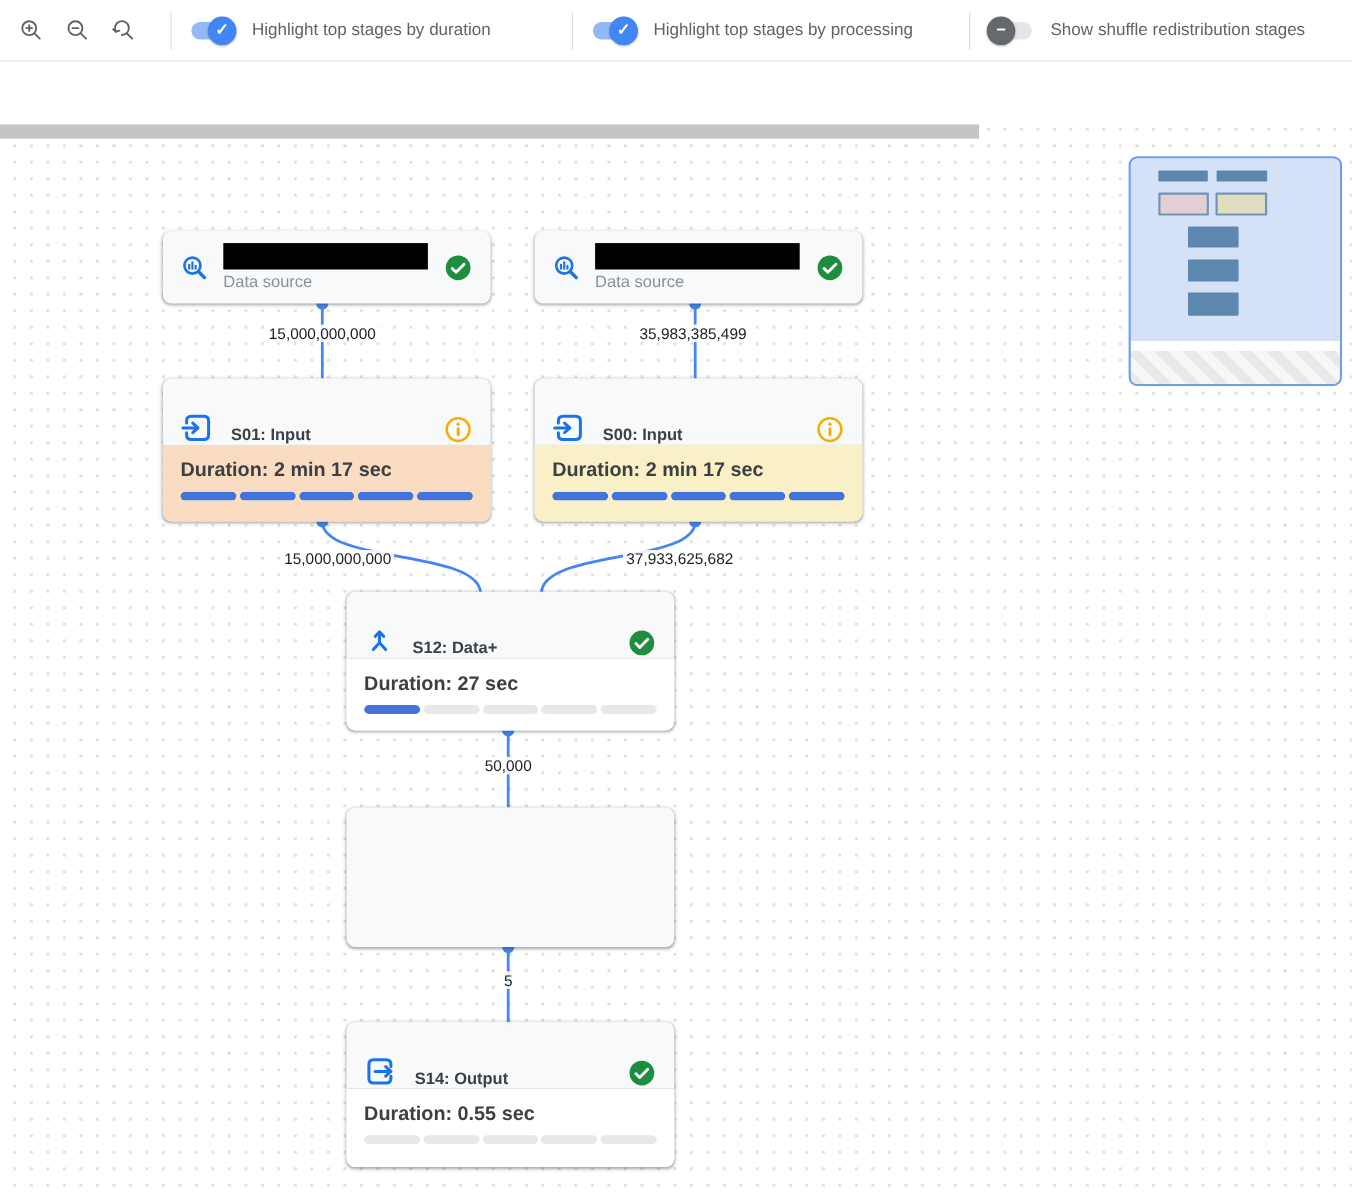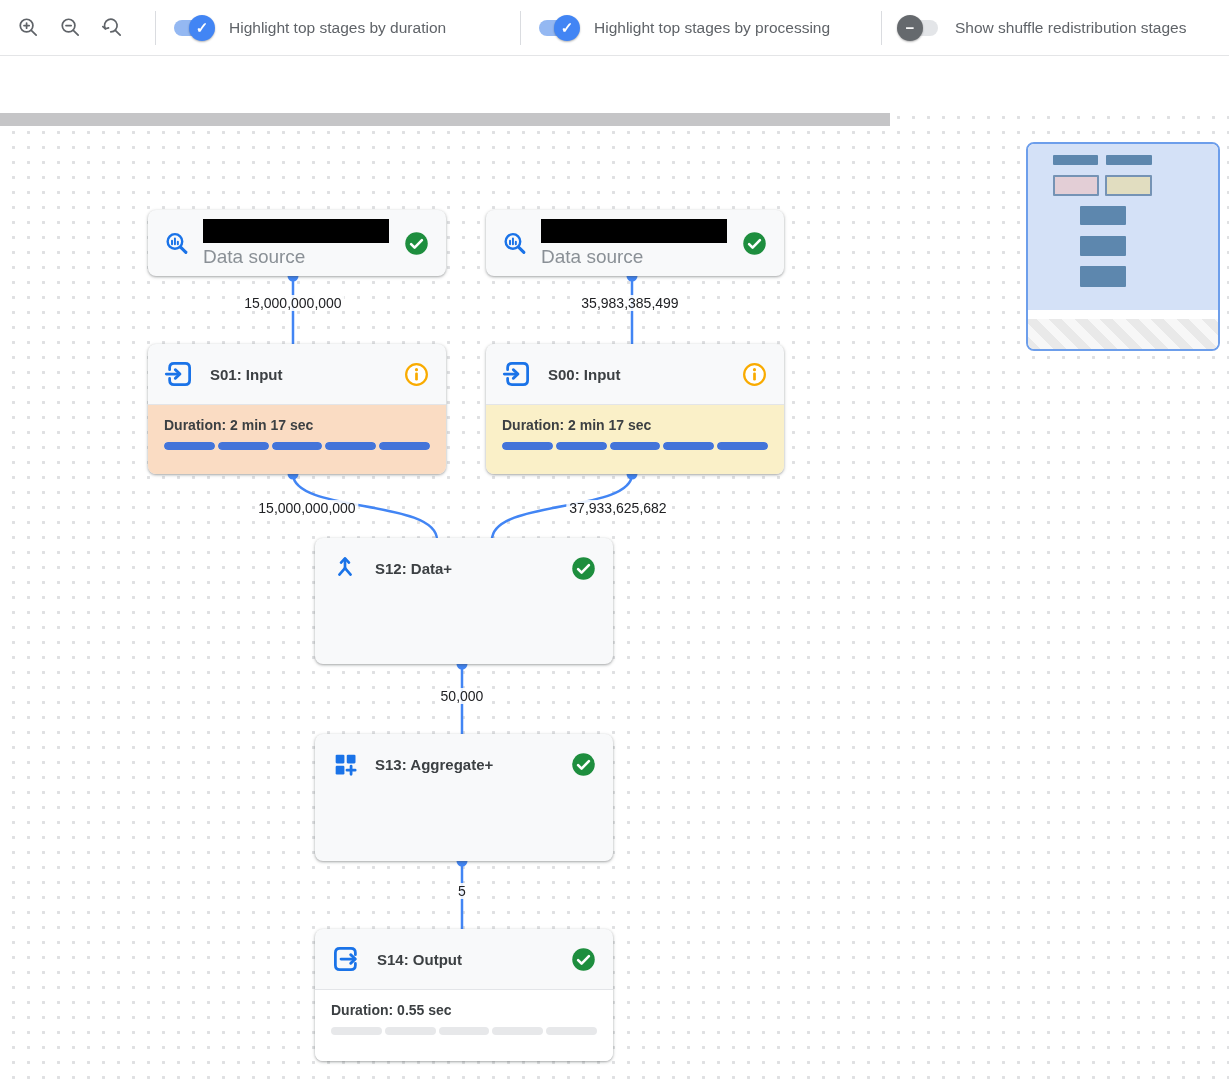"Data source" .ds-label { font-size: 19px -> 15px }
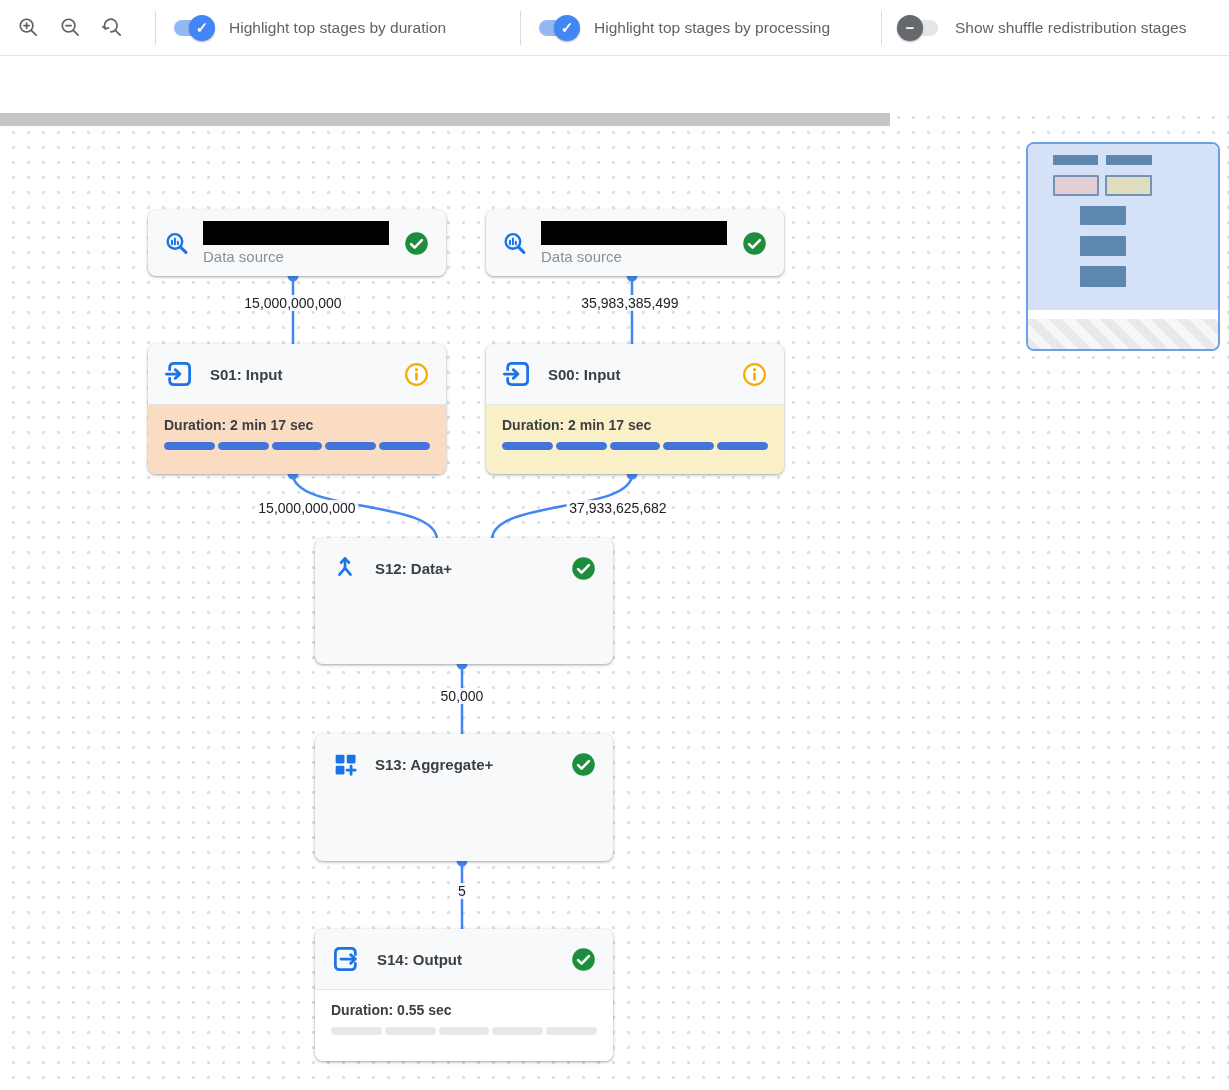"S01: Input" .stage-head { align-items: center -> flex-end }
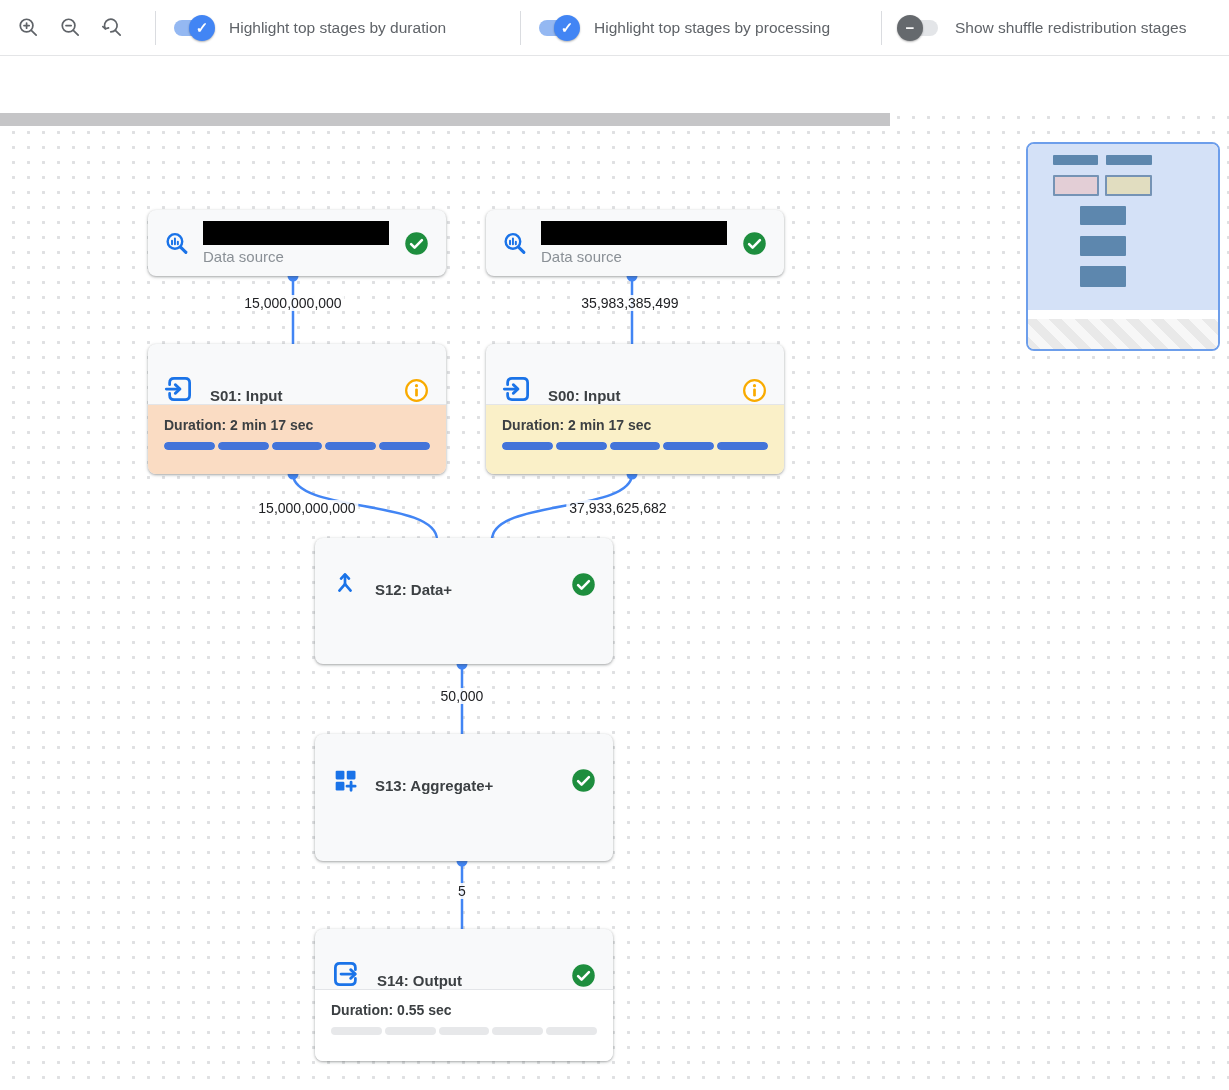"Duration: 2 min 17 sec" .dur { font-size: 14px -> 18px }
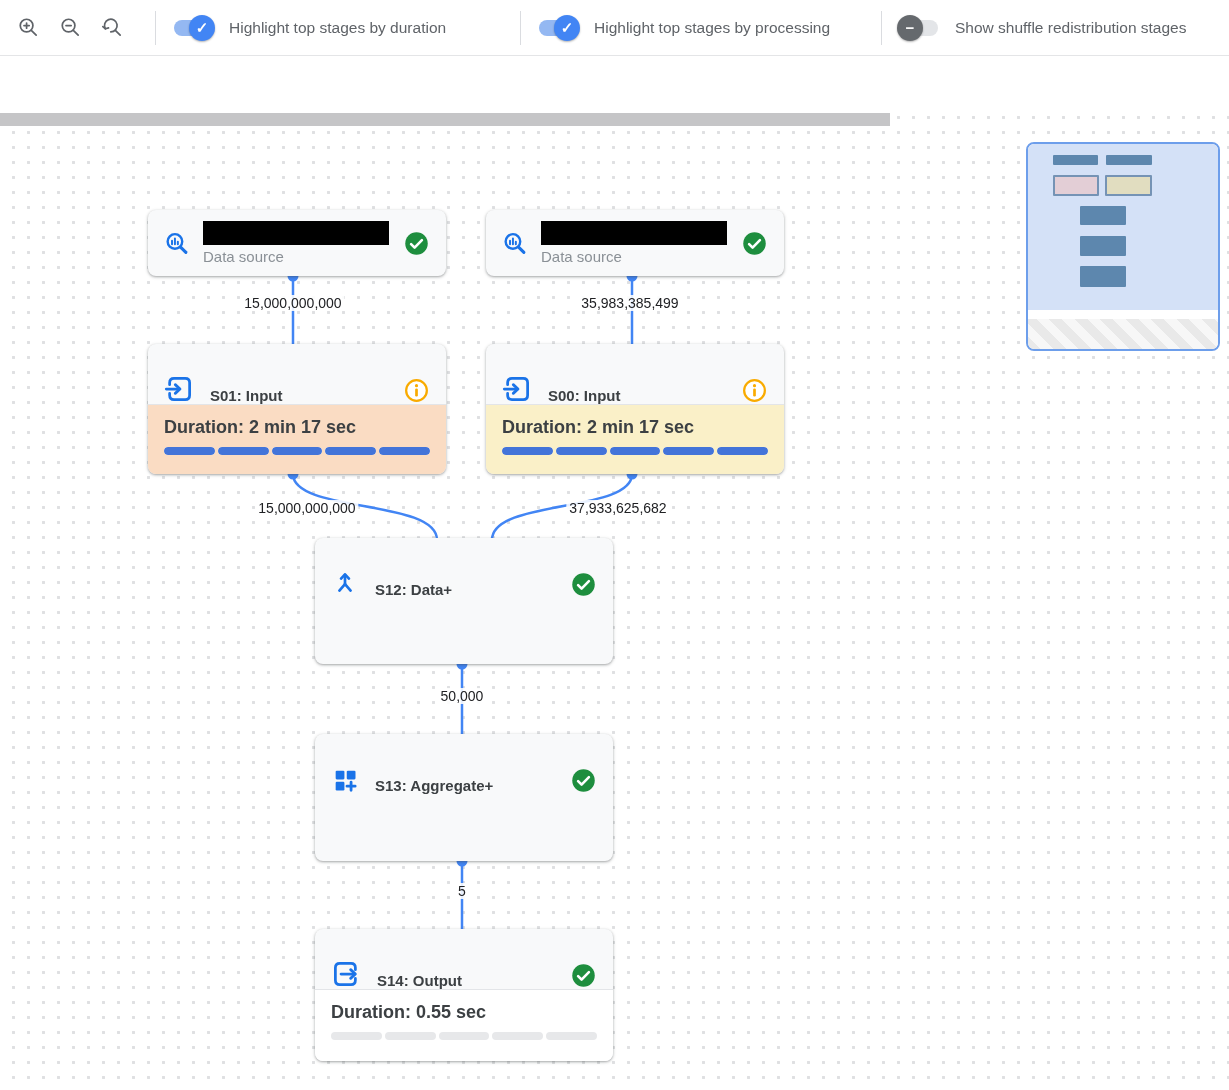"Duration: 27 sec" div.stage-body { html: none -> <div> <div>Duration: 27 sec</div> <div> <div> <div></div> </div> <div></div> <div></div> <div></div> <div></div> </div> </div> }
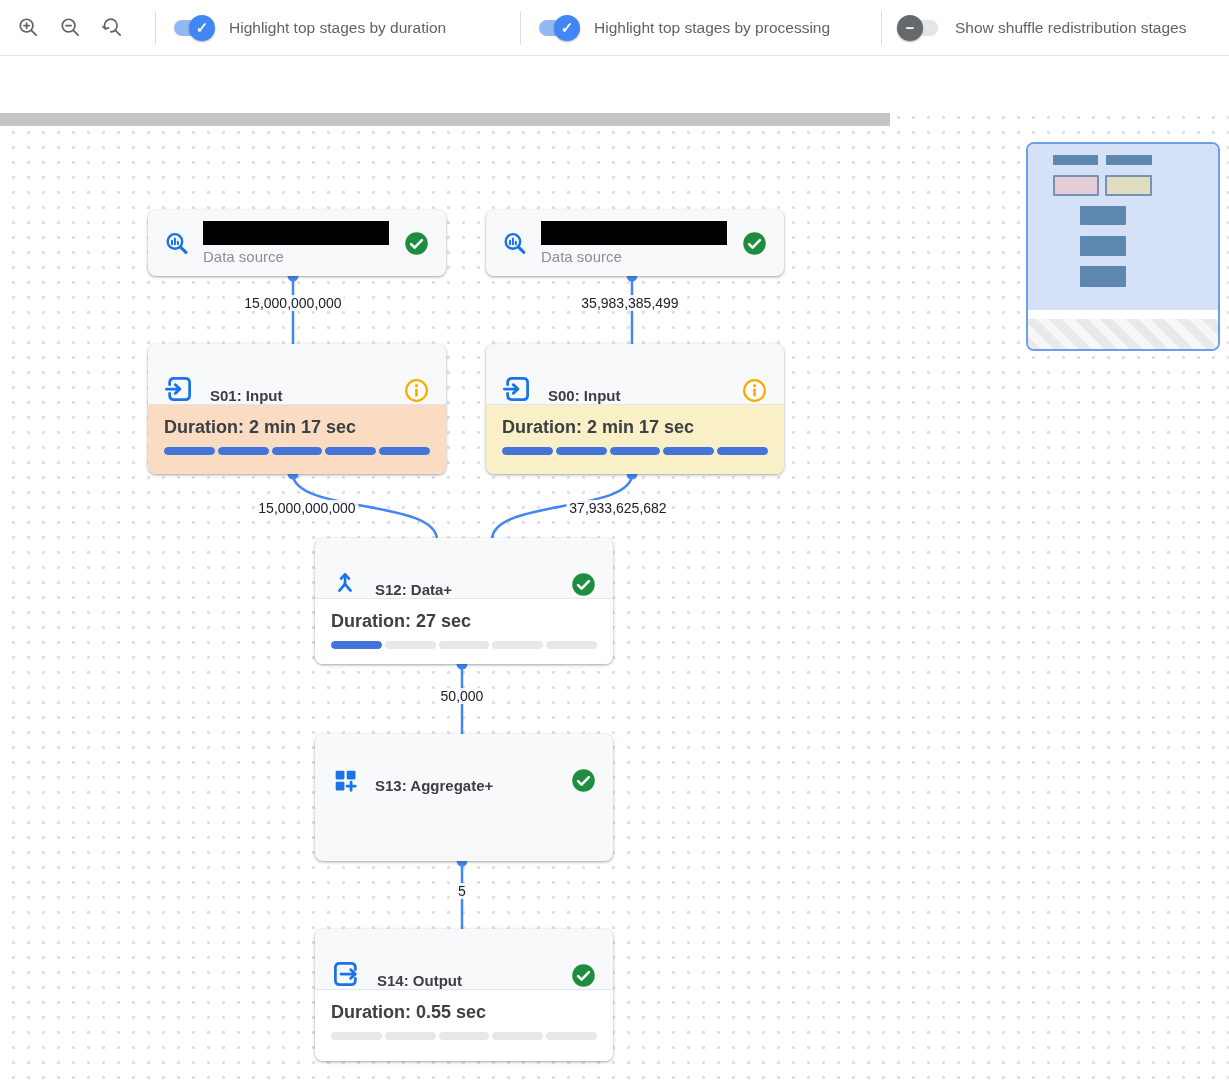"S13: Aggregate+" div.stage-head { html: <div> <svg> <rect></rect> <rect></rect> <rect></rect> <path></path> </svg> <div>S13: Aggregate+</div> <span> <svg> <circle></circle> <path></path> </svg> </span> </div> -> none }
